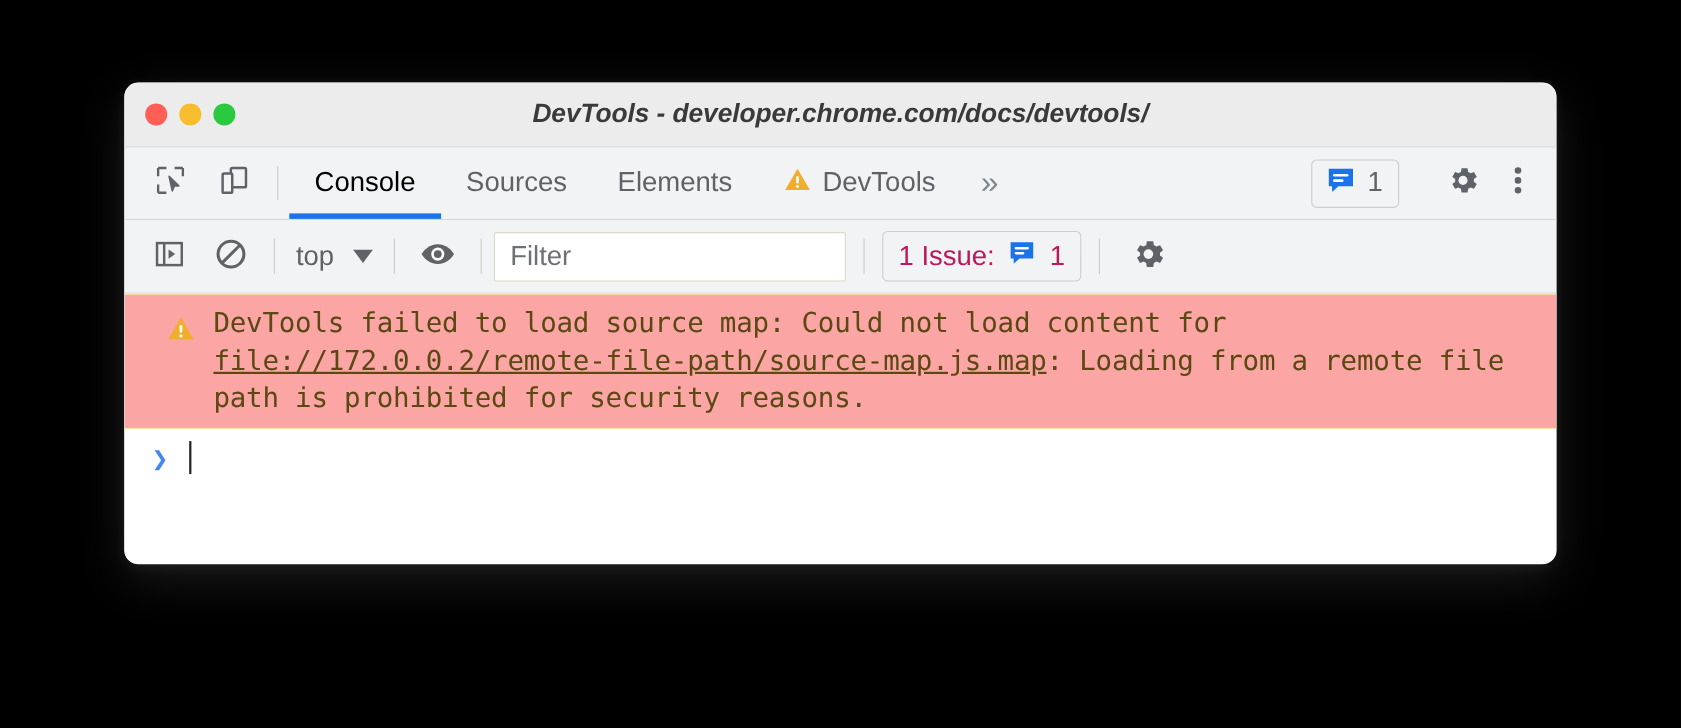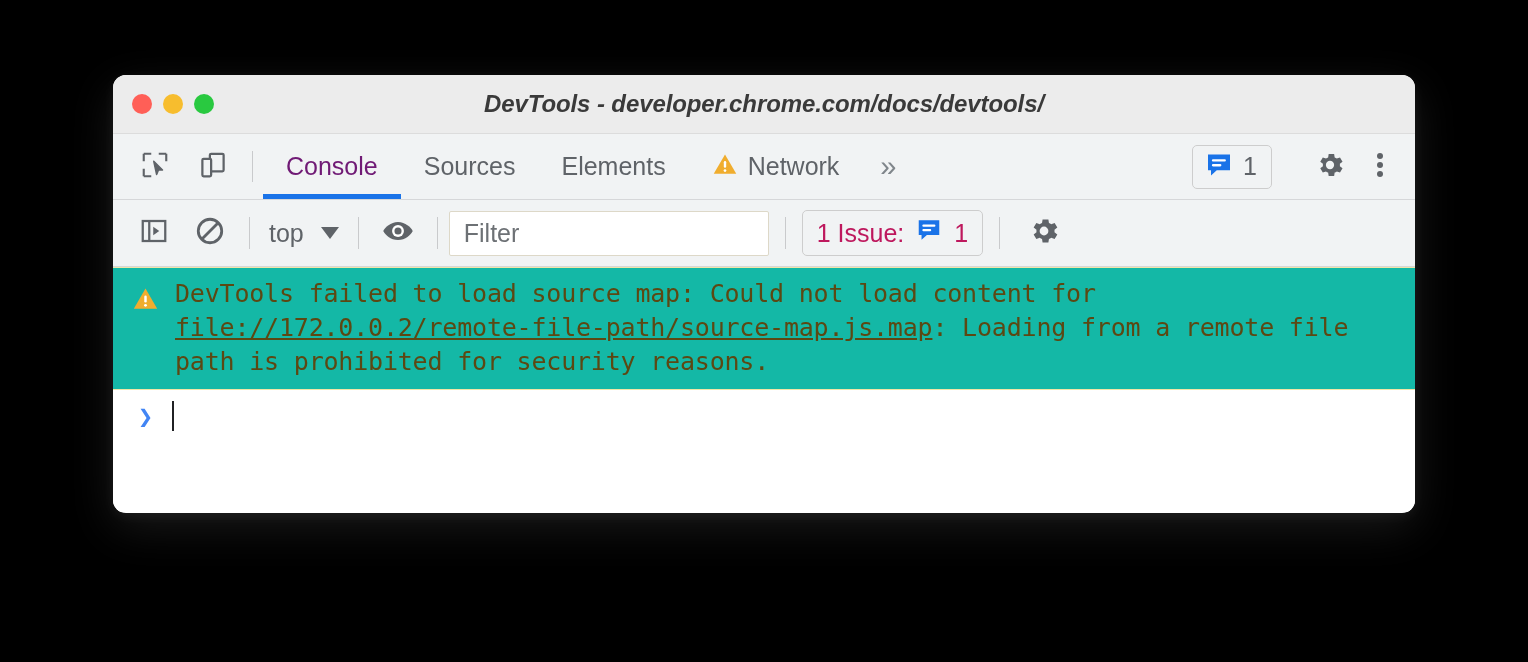"Console" .tab.active { color: #701a75 -> #000000 }
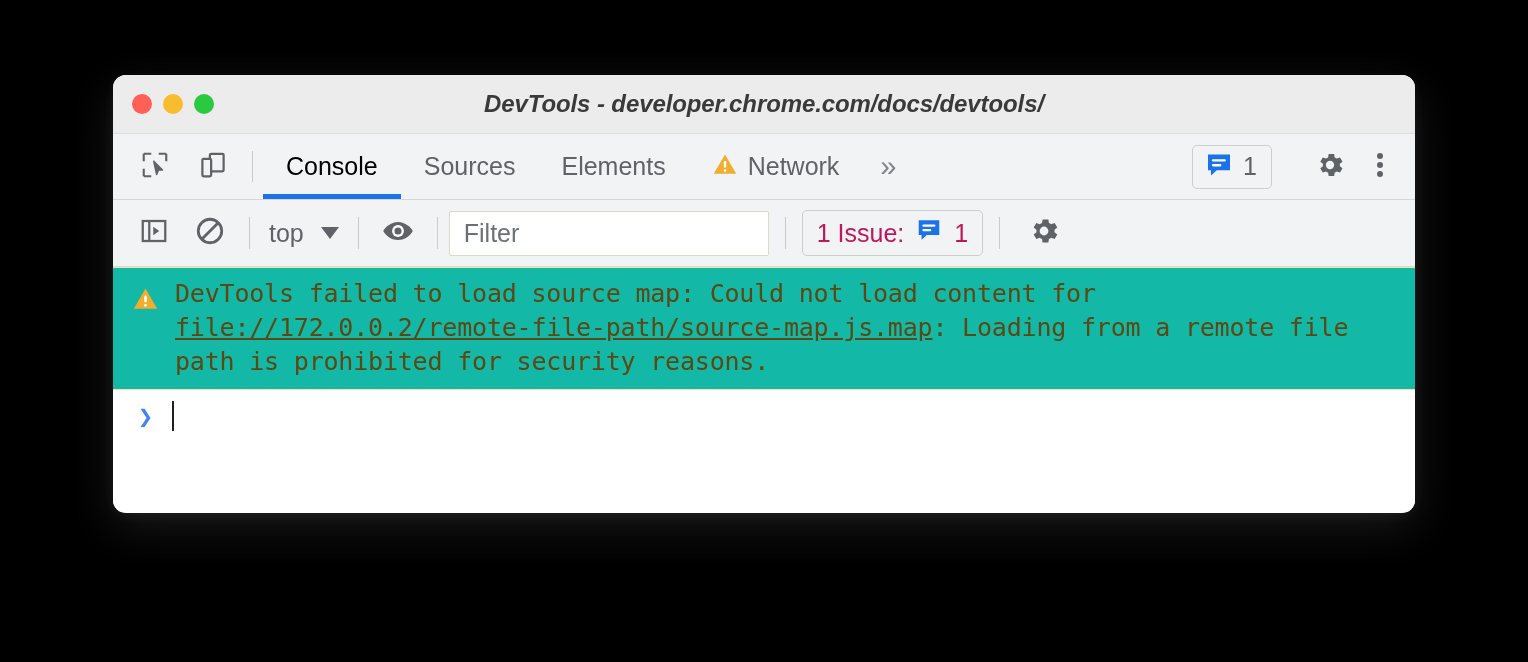"Network" span { text: Network -> DevTools }
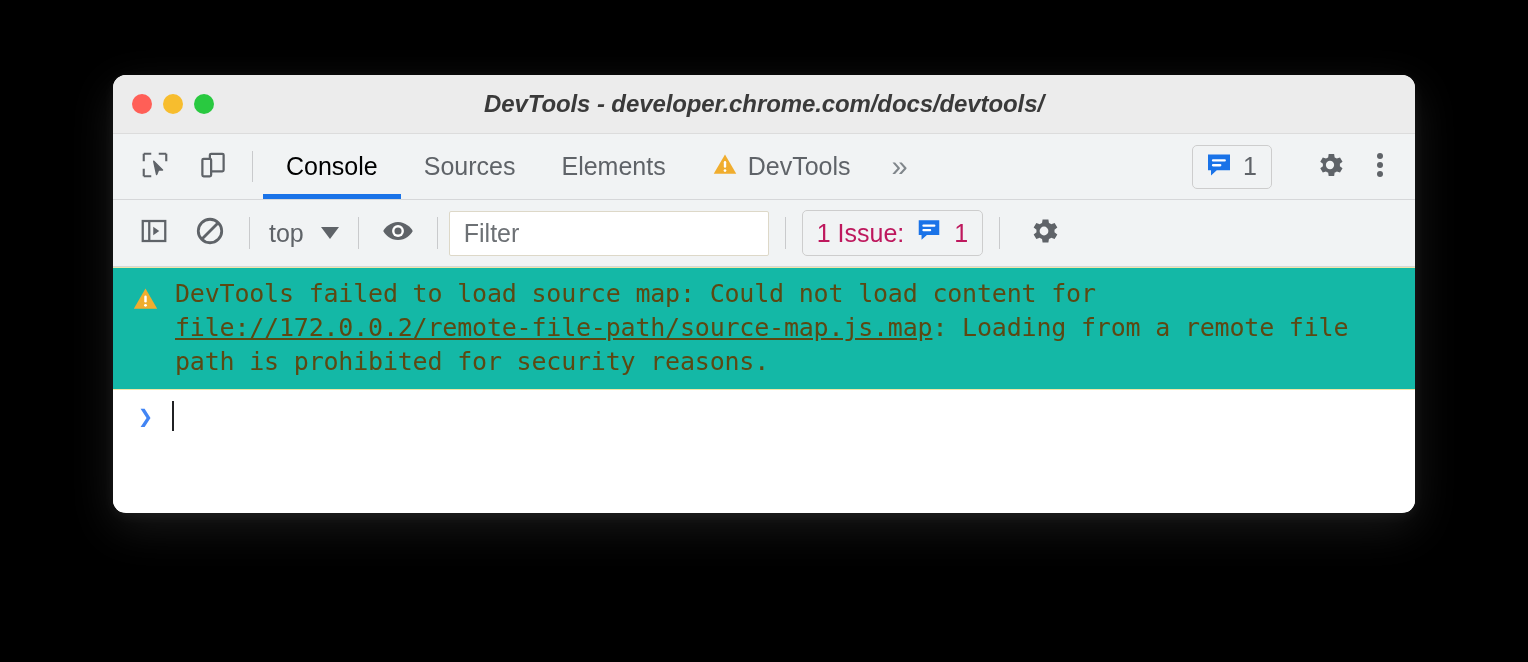"DevTools failed to load source" .warning-row { background: #14b8a6 -> #fca5a5; padding: 9px 14px 10px 19px -> 9px 14px 10px 38px }
